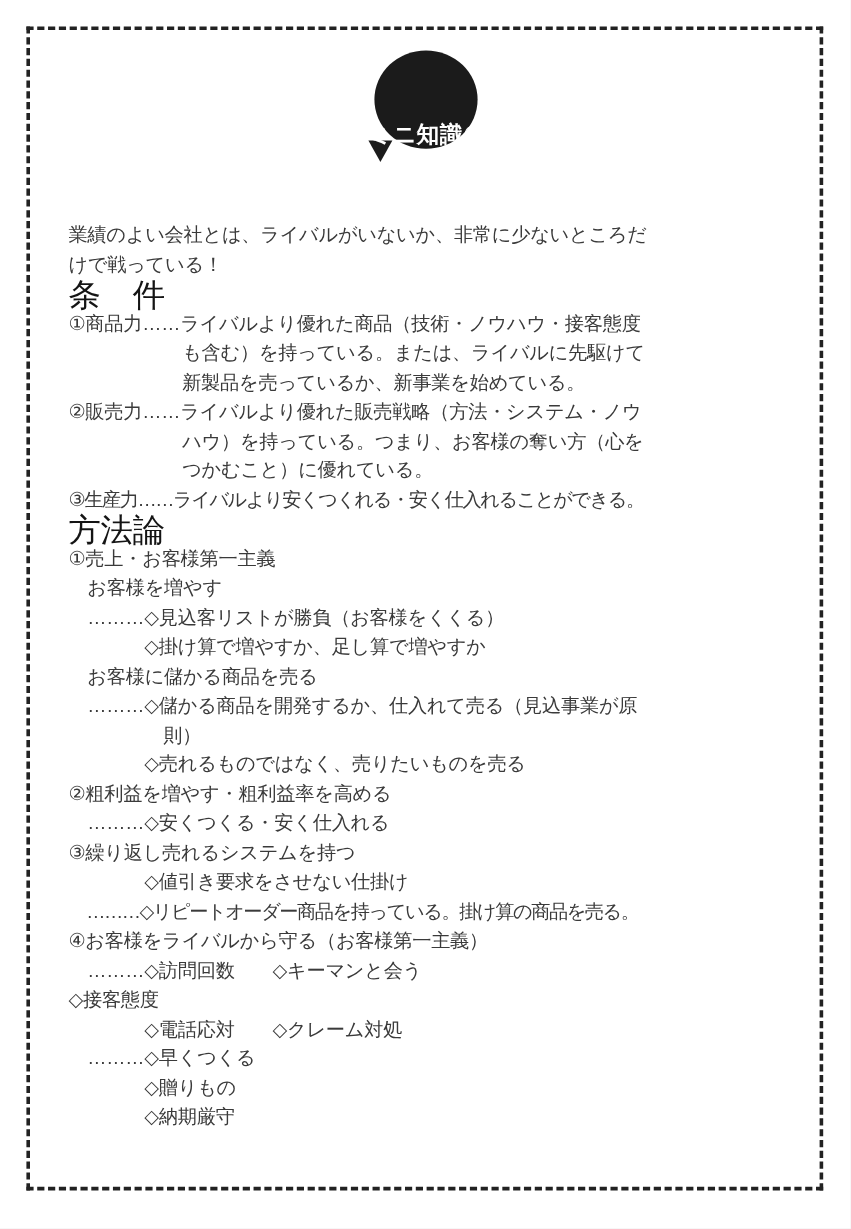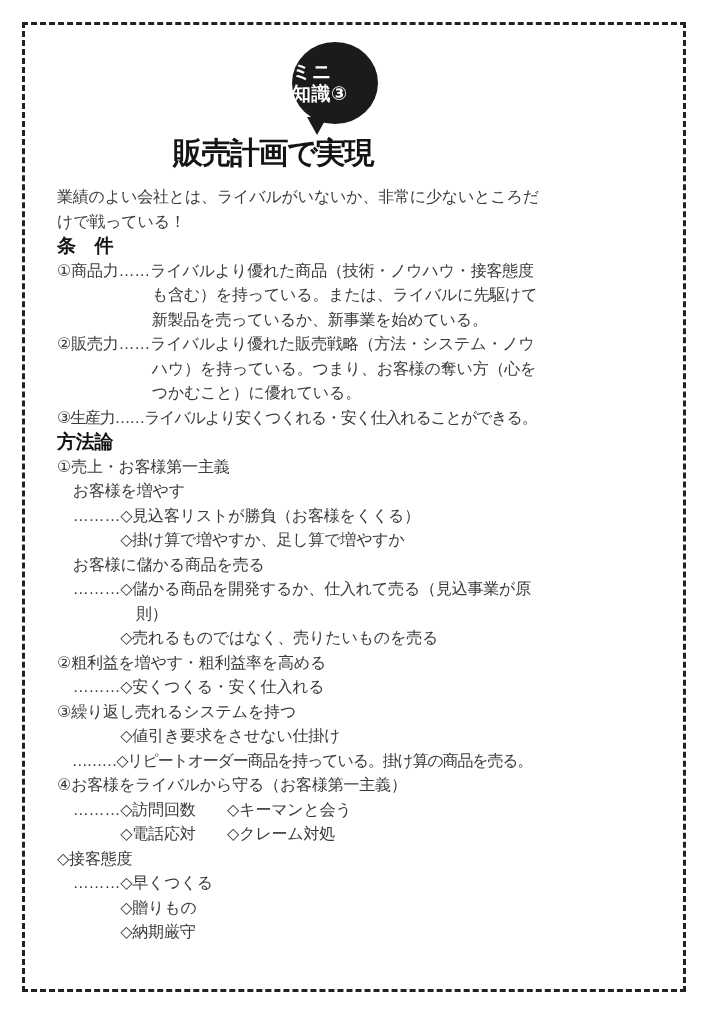"ミニ" .badge { align-items: flex-start -> flex-end; flex-direction: column -> row; left: 292px -> 312px }
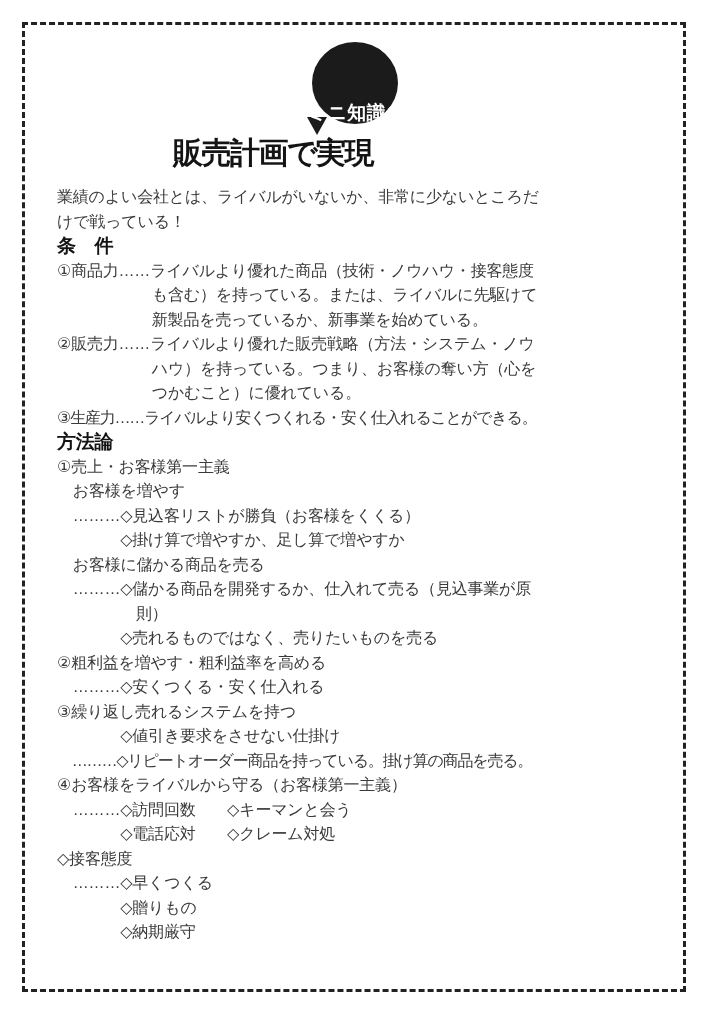"販売計画で実現" div.title { html: <div>販売計画で実現</div> -> none }
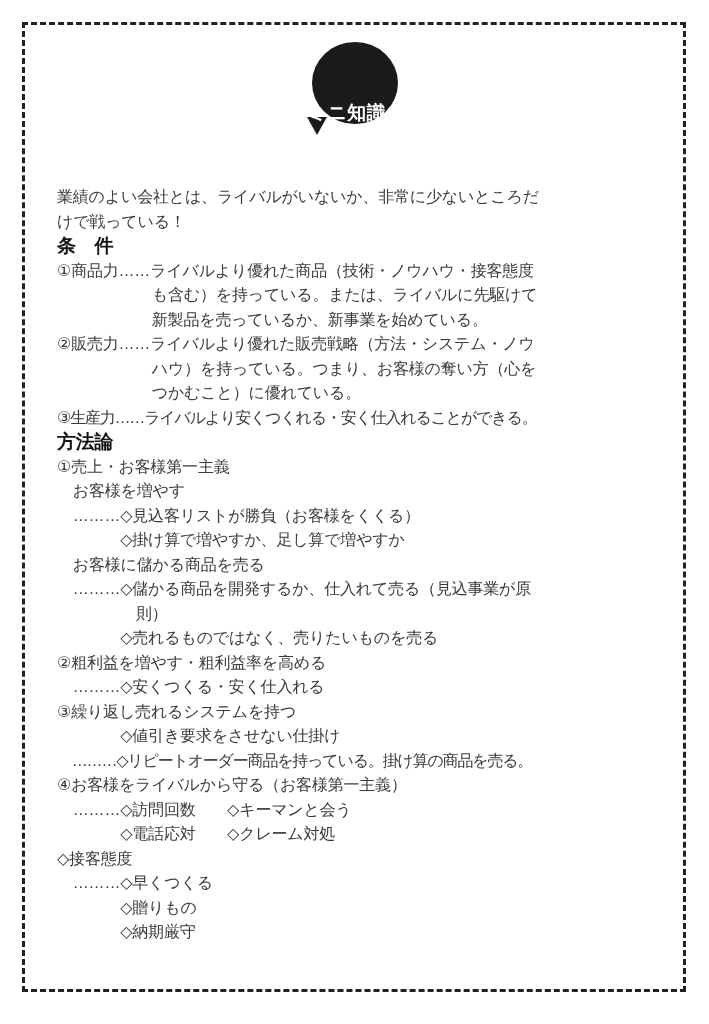"条 件" .line.heading { font-size: 19px -> 27px; font-weight: bold -> normal }
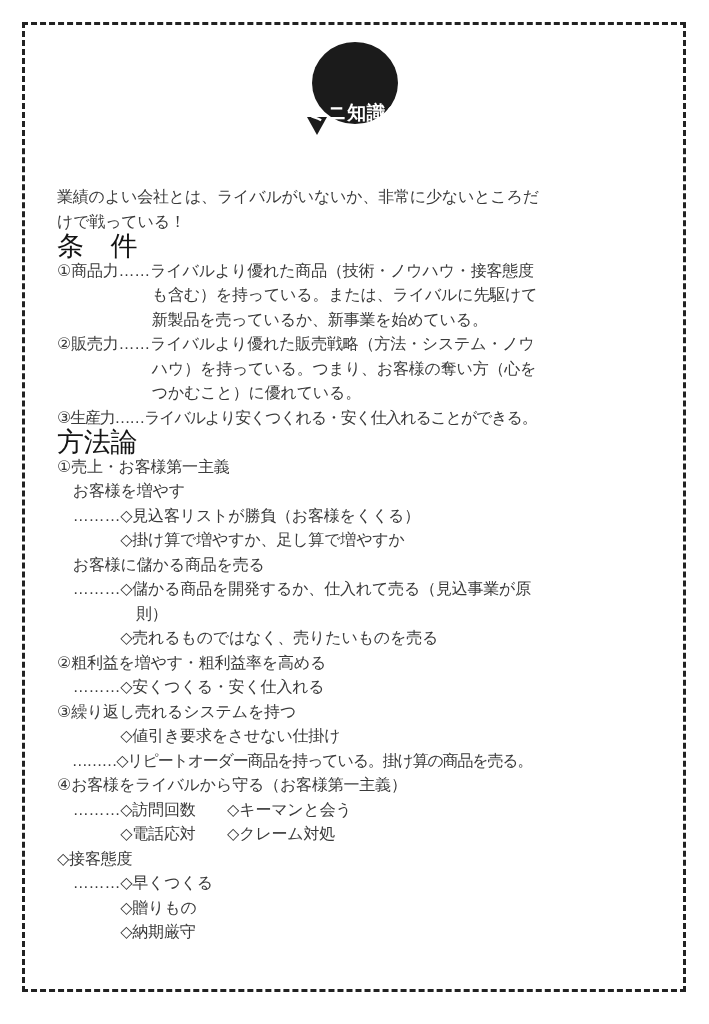"◇電話応対 ◇クレーム対処" div.line { order: before "◇接客態度" -> after "◇接客態度" }
